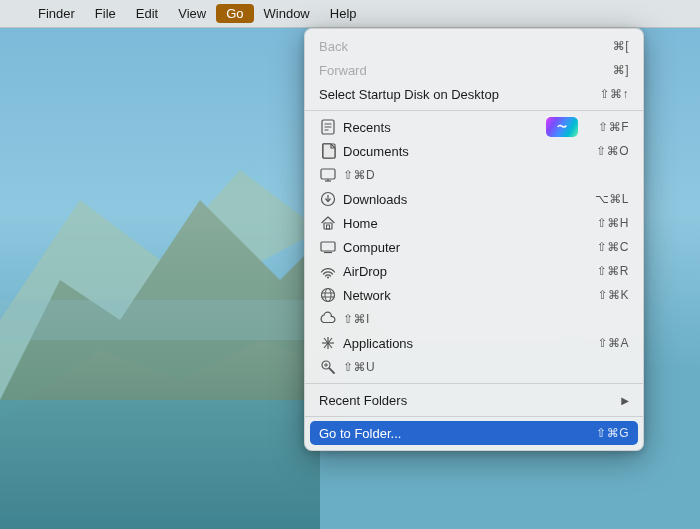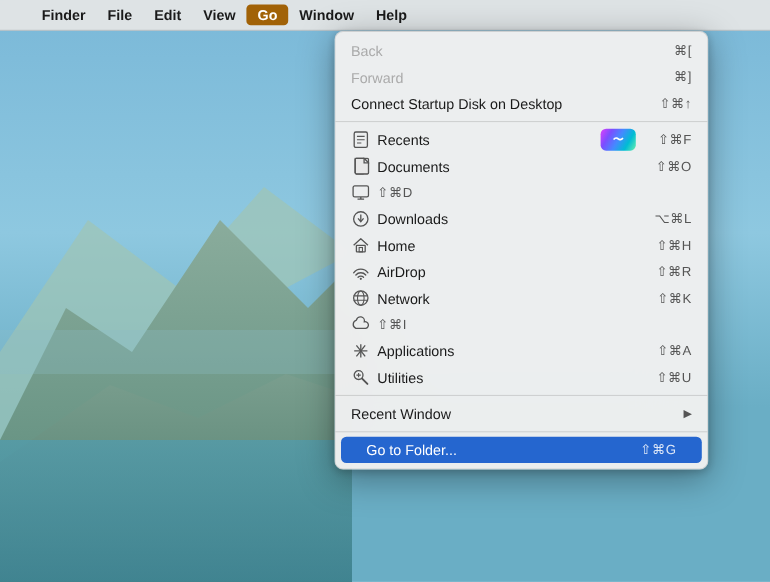"Finder" .menubar-item.finder { font-weight: 700 -> 400 }
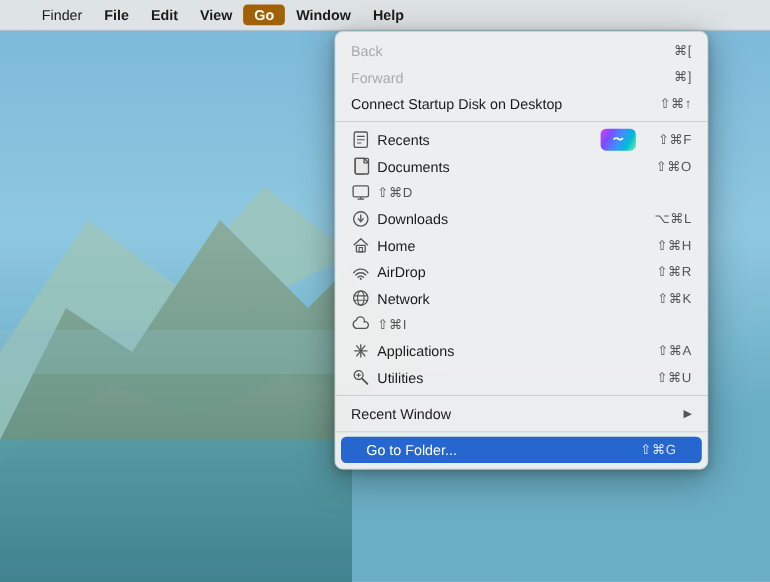"File" .menubar-item { font-weight: 700 -> 400 }
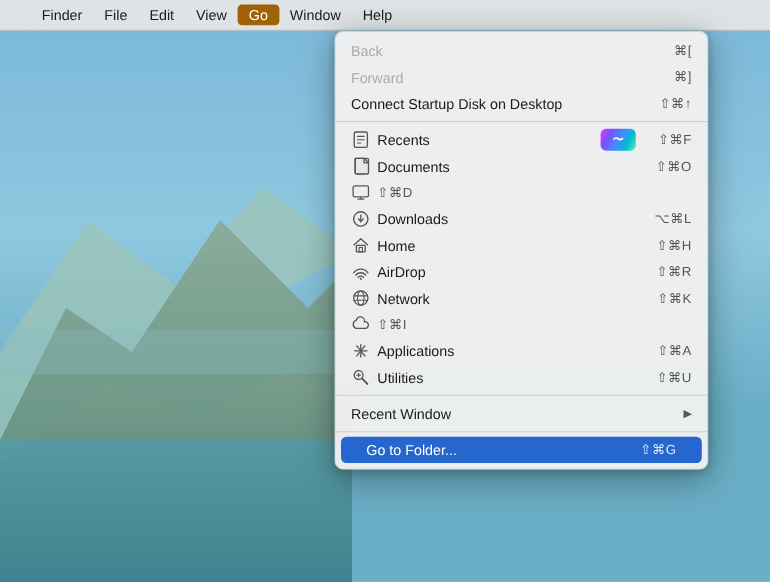"Connect Startup Disk on Desktop" span.label { text: Connect -> Select }
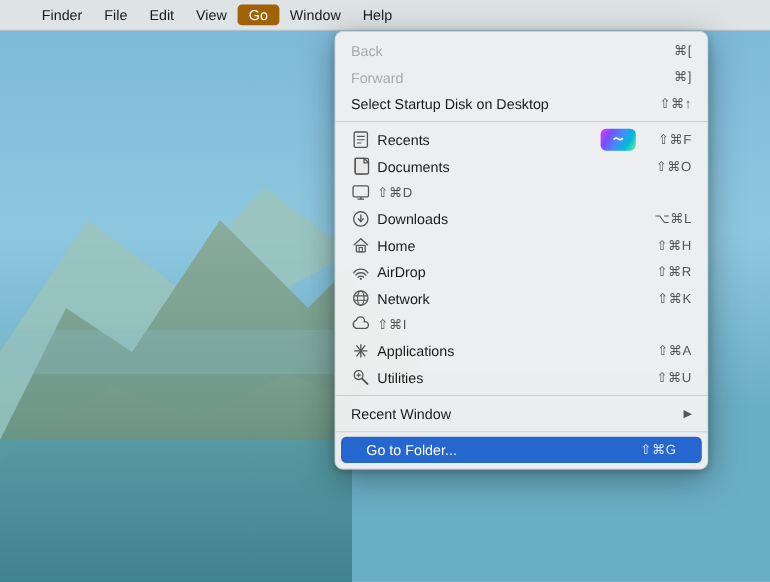"Computer" div.menu-item { html: none -> <div> <span> <svg> <rect></rect> <line></line> </svg> </span> <span>Computer</span> <span>⇧⌘C</span> </div> }
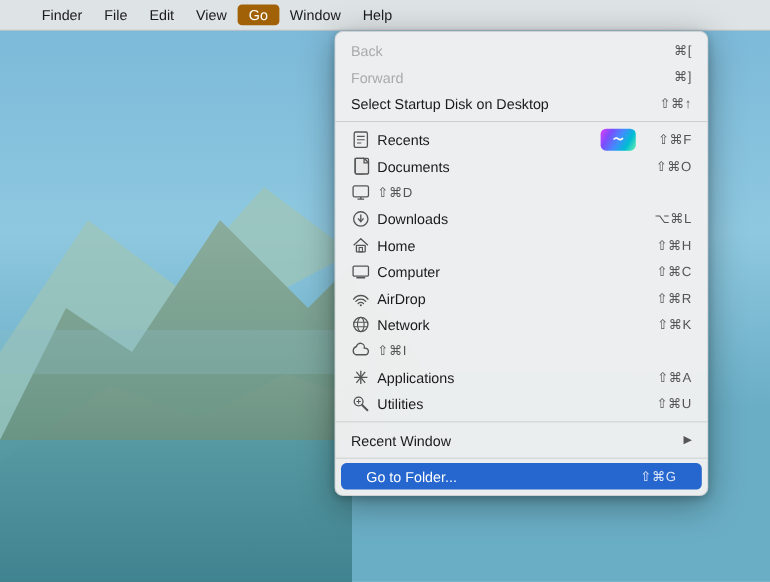"Utilities" span.label { html: <span>Utilities</span> -> none }
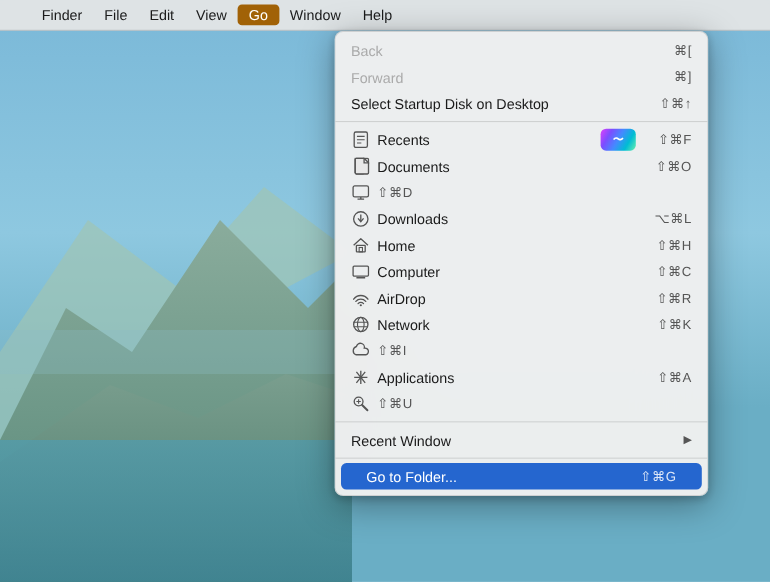"Recent Window" span.label { text: Window -> Folders }
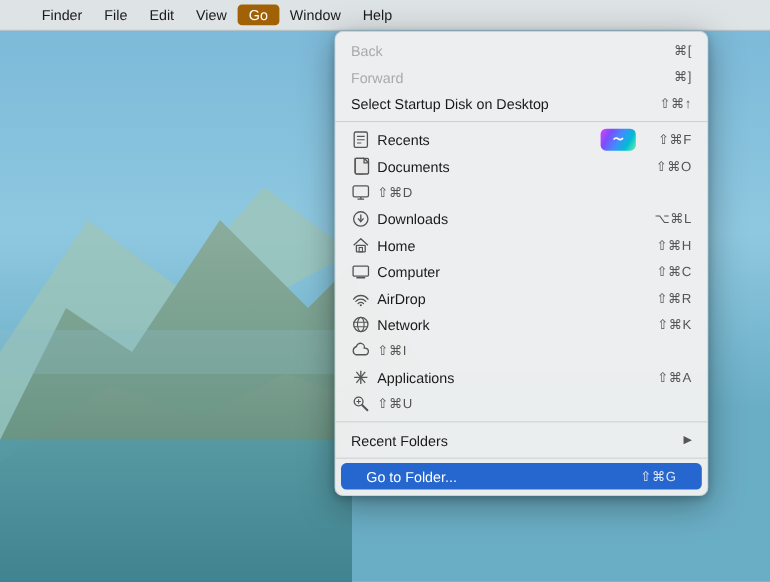"Go to Folder..." .menu-item.highlighted { padding: 0 23px -> 0 9px }
